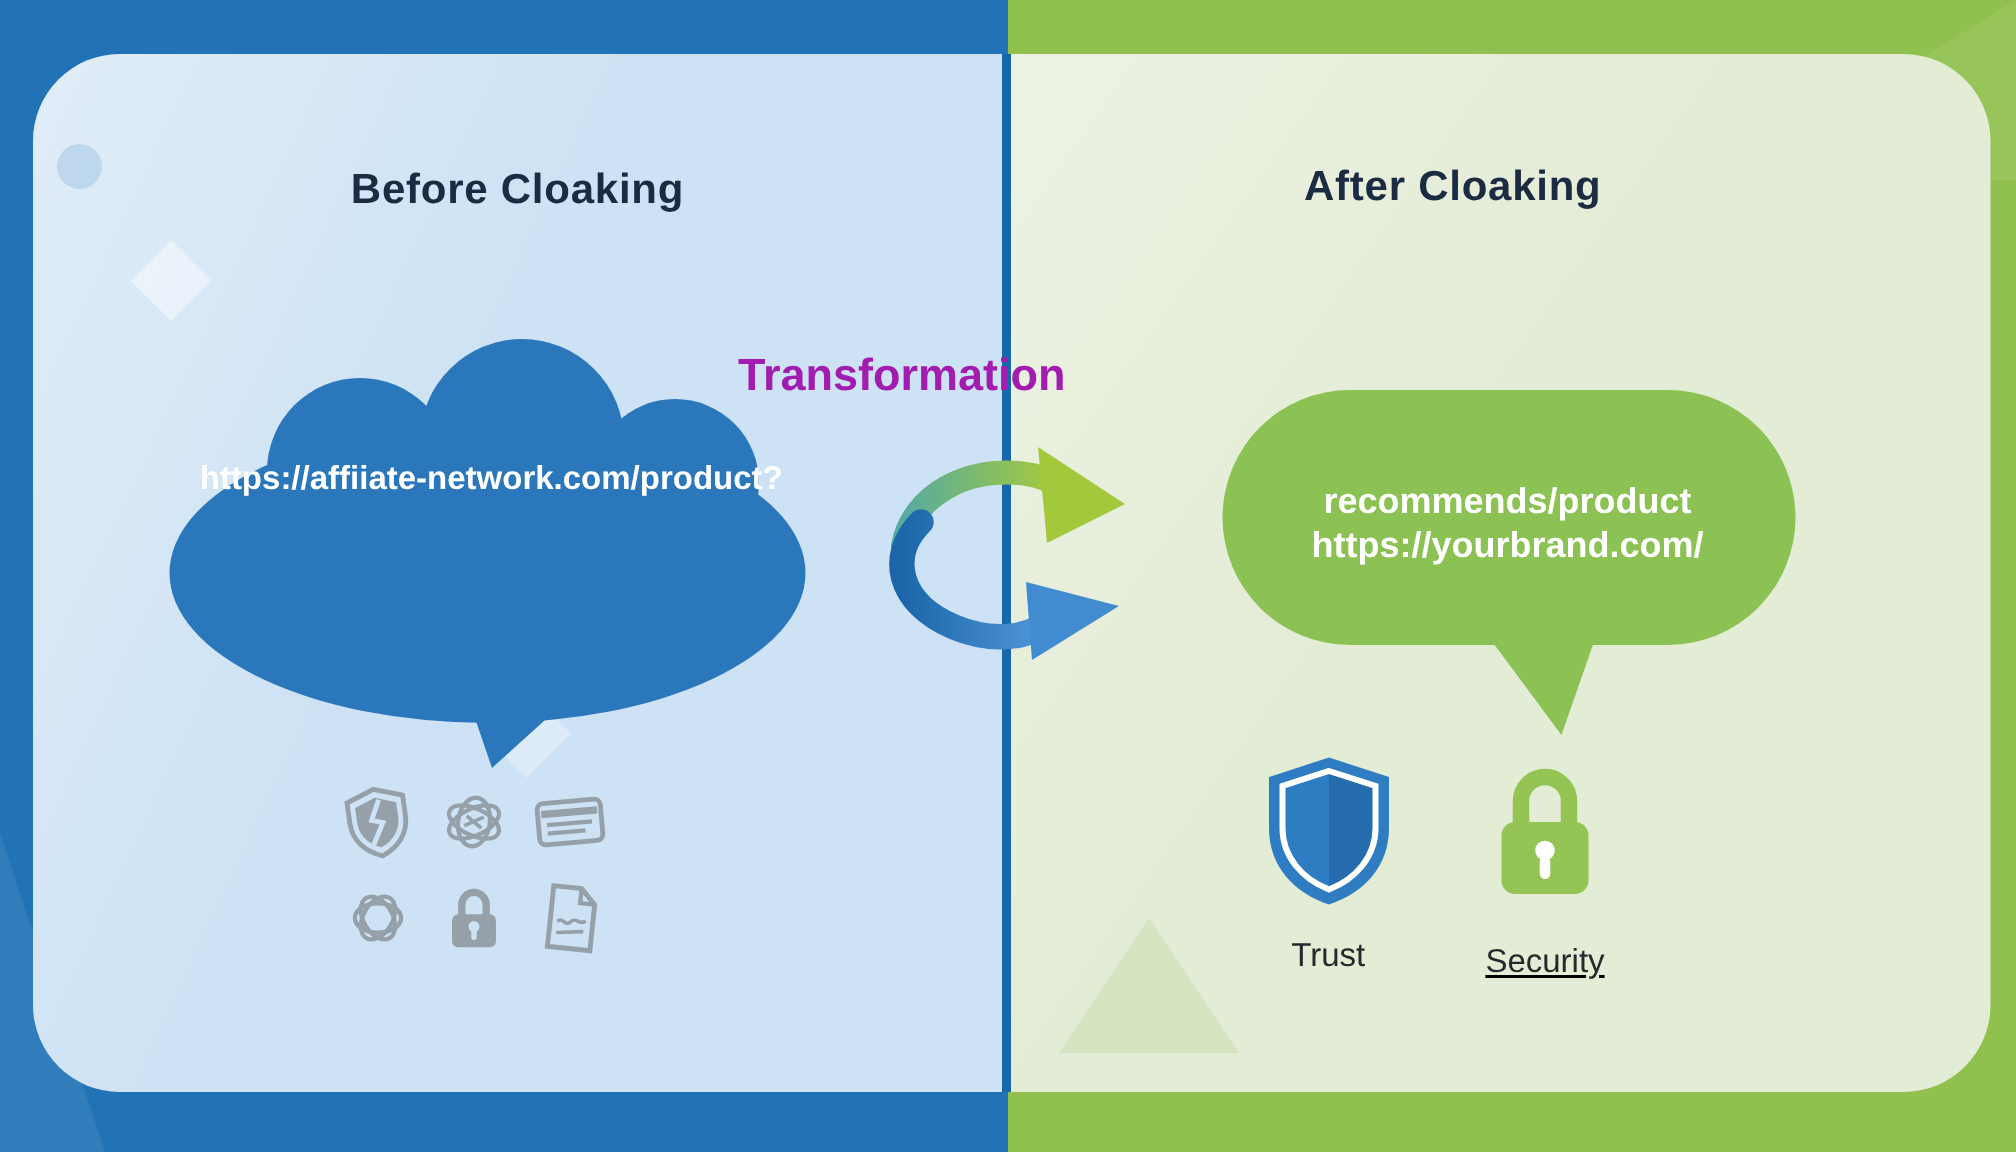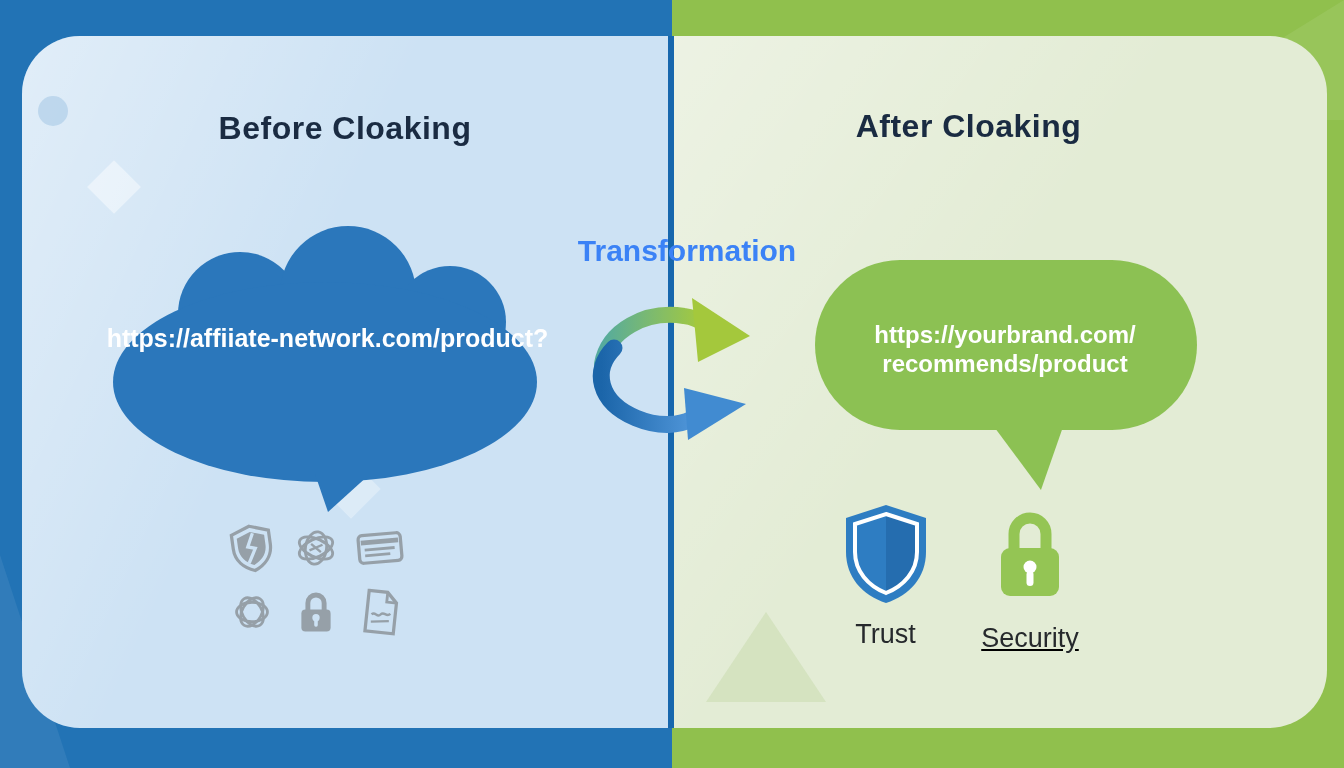"Before Cloaking" .heading { font-size: 32px -> 28px }
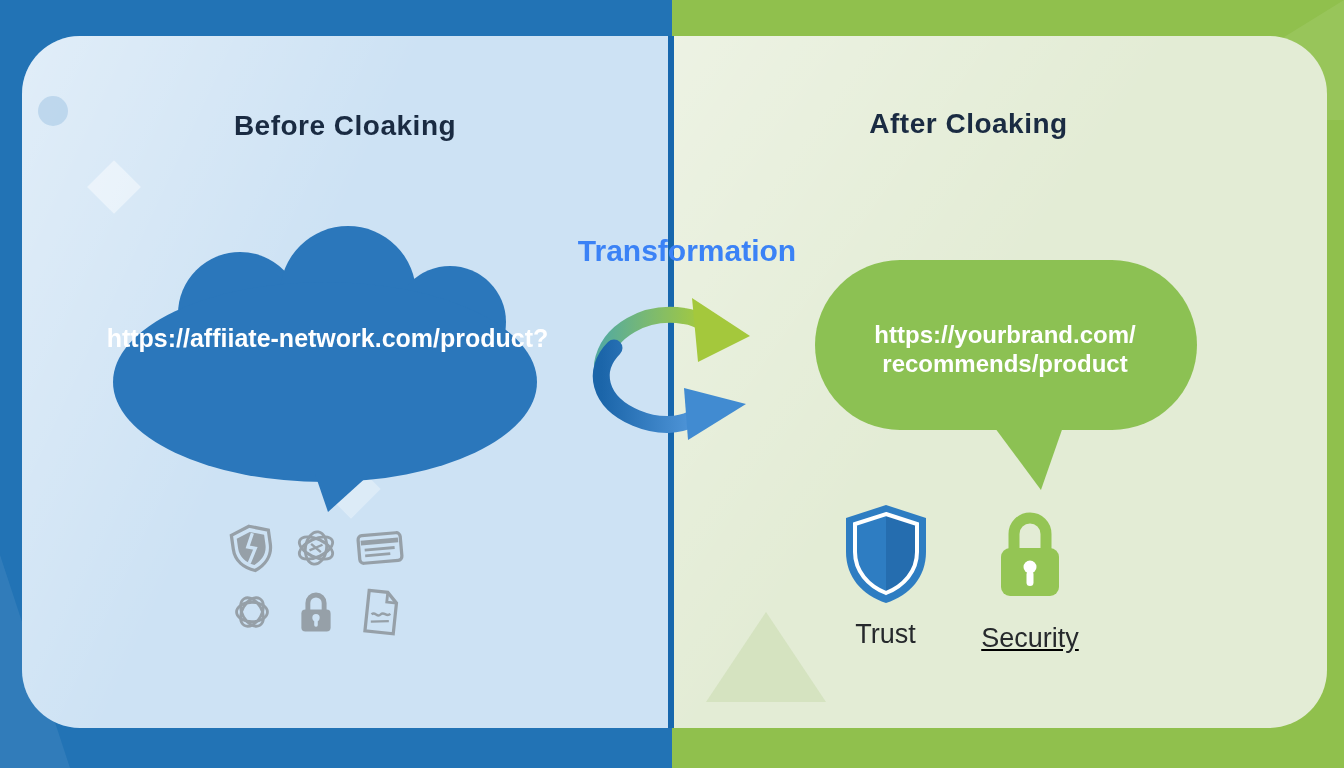"Transformation" .transform-label { color: #3b82f6 -> #a21caf; left: 517px -> 492px; text-align: center -> none }
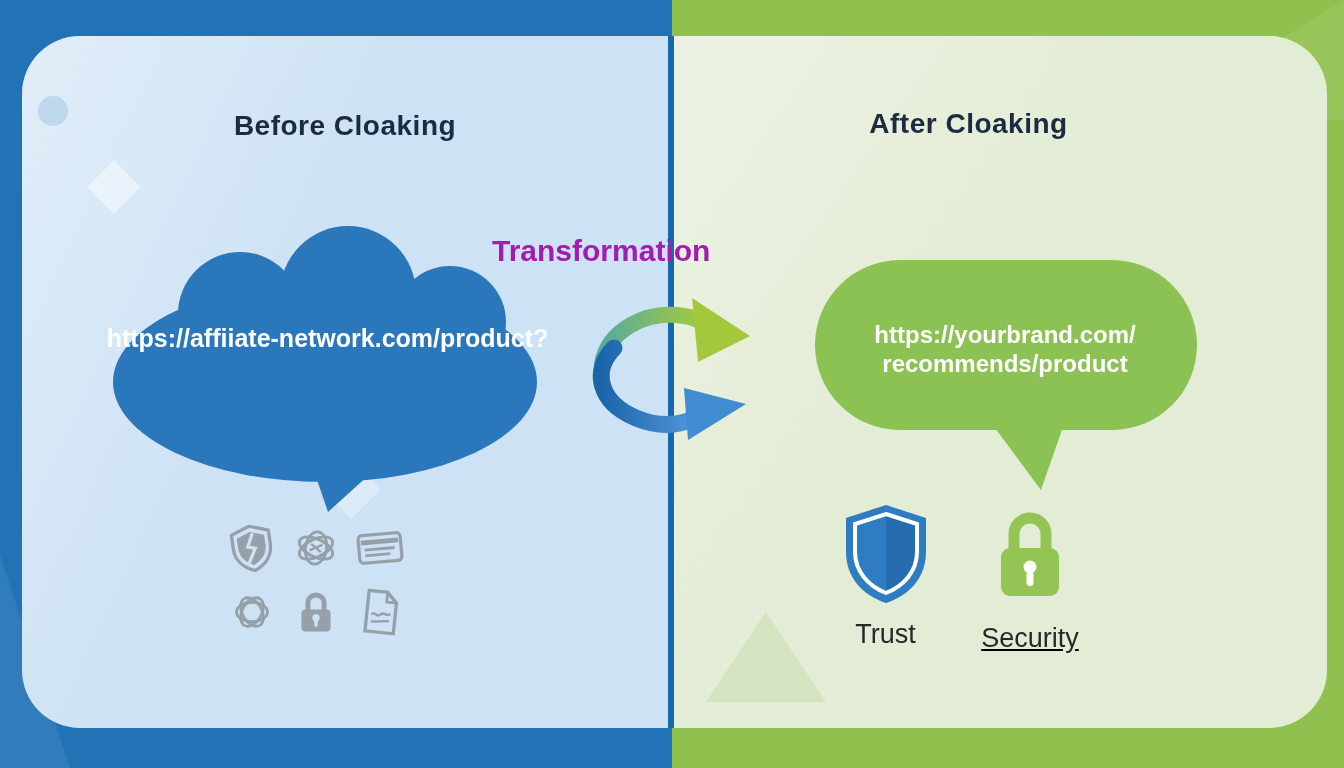"https://affiiate-network.com/product?" .bubble-text-before { font-size: 25px -> 22px; top: 324px -> 304px }
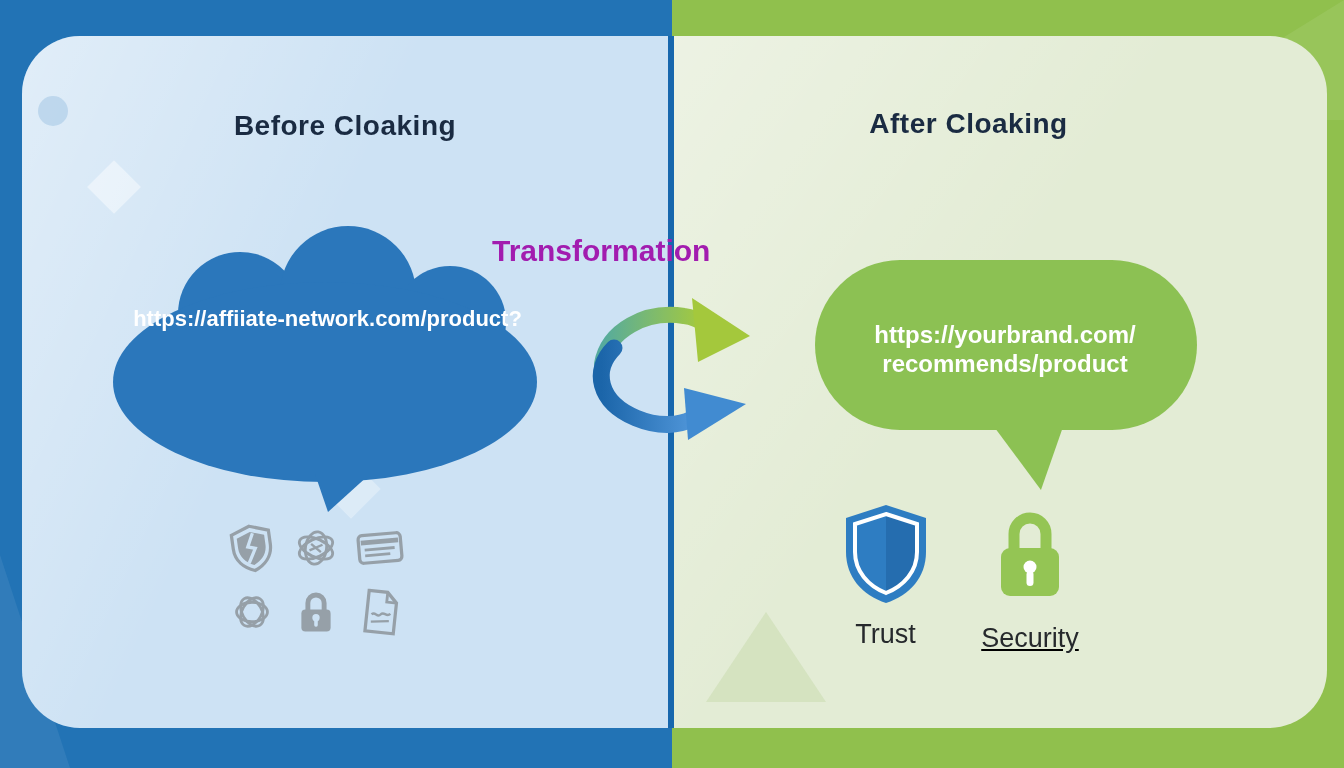"https://yourbrand.com/" div { order: before "recommends/product" -> after "recommends/product" }
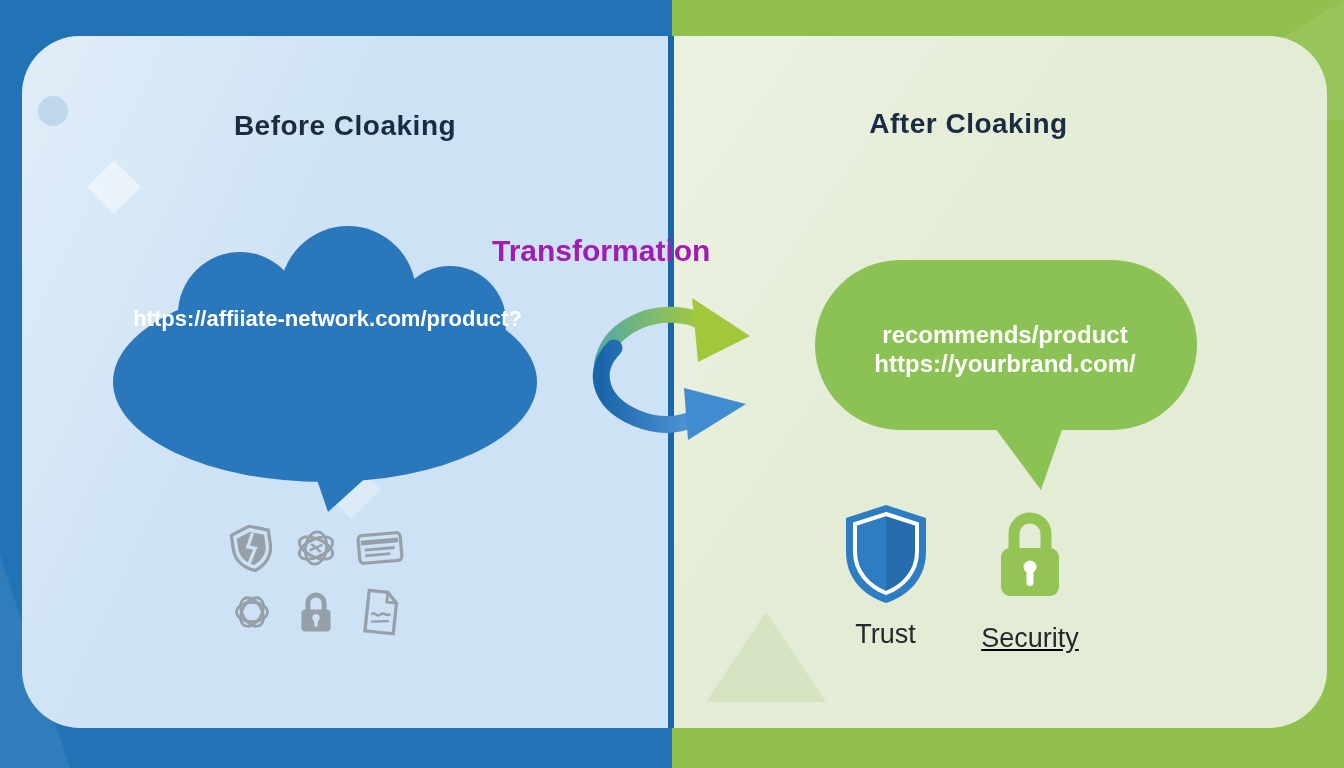"Trust" .benefit-label { font-size: 27px -> 22px }
